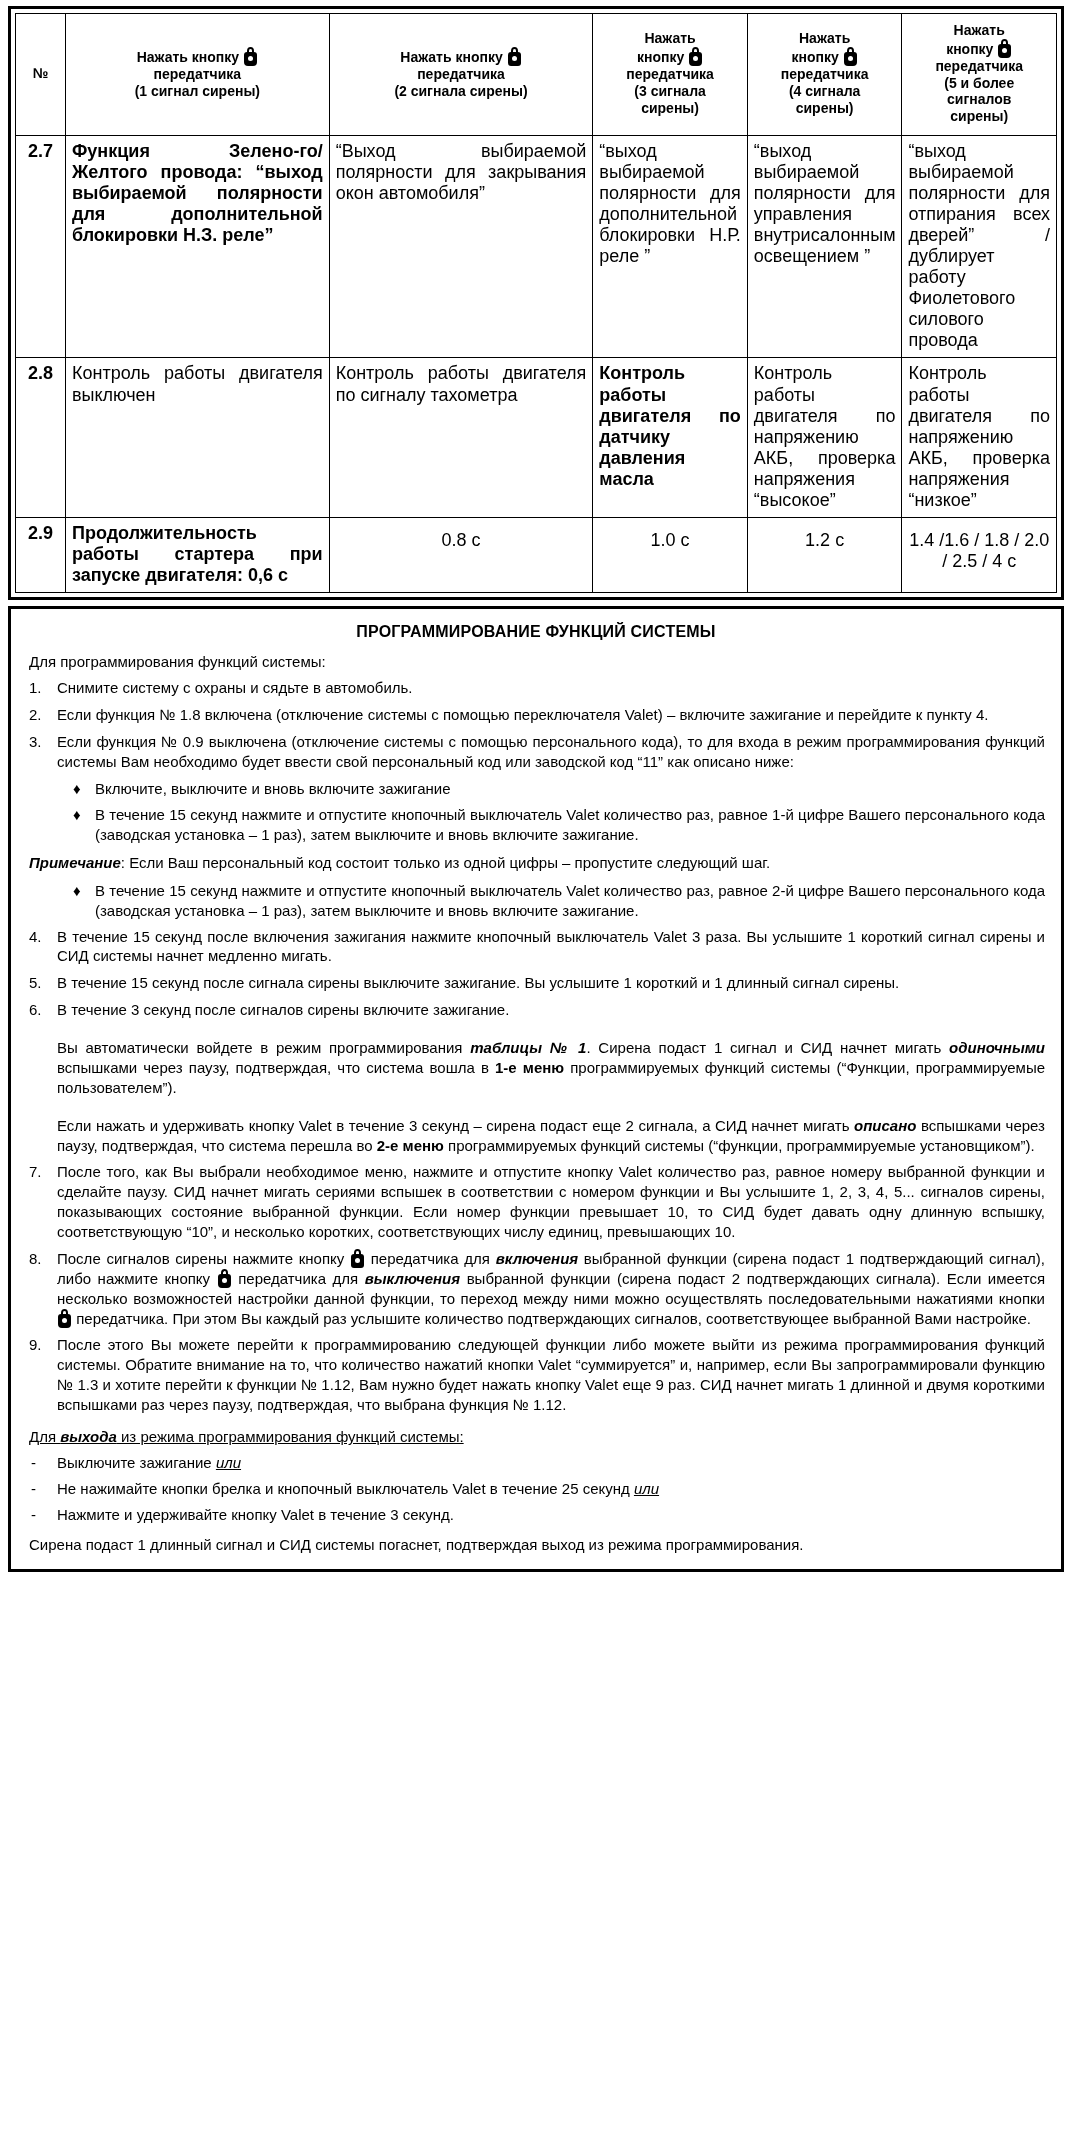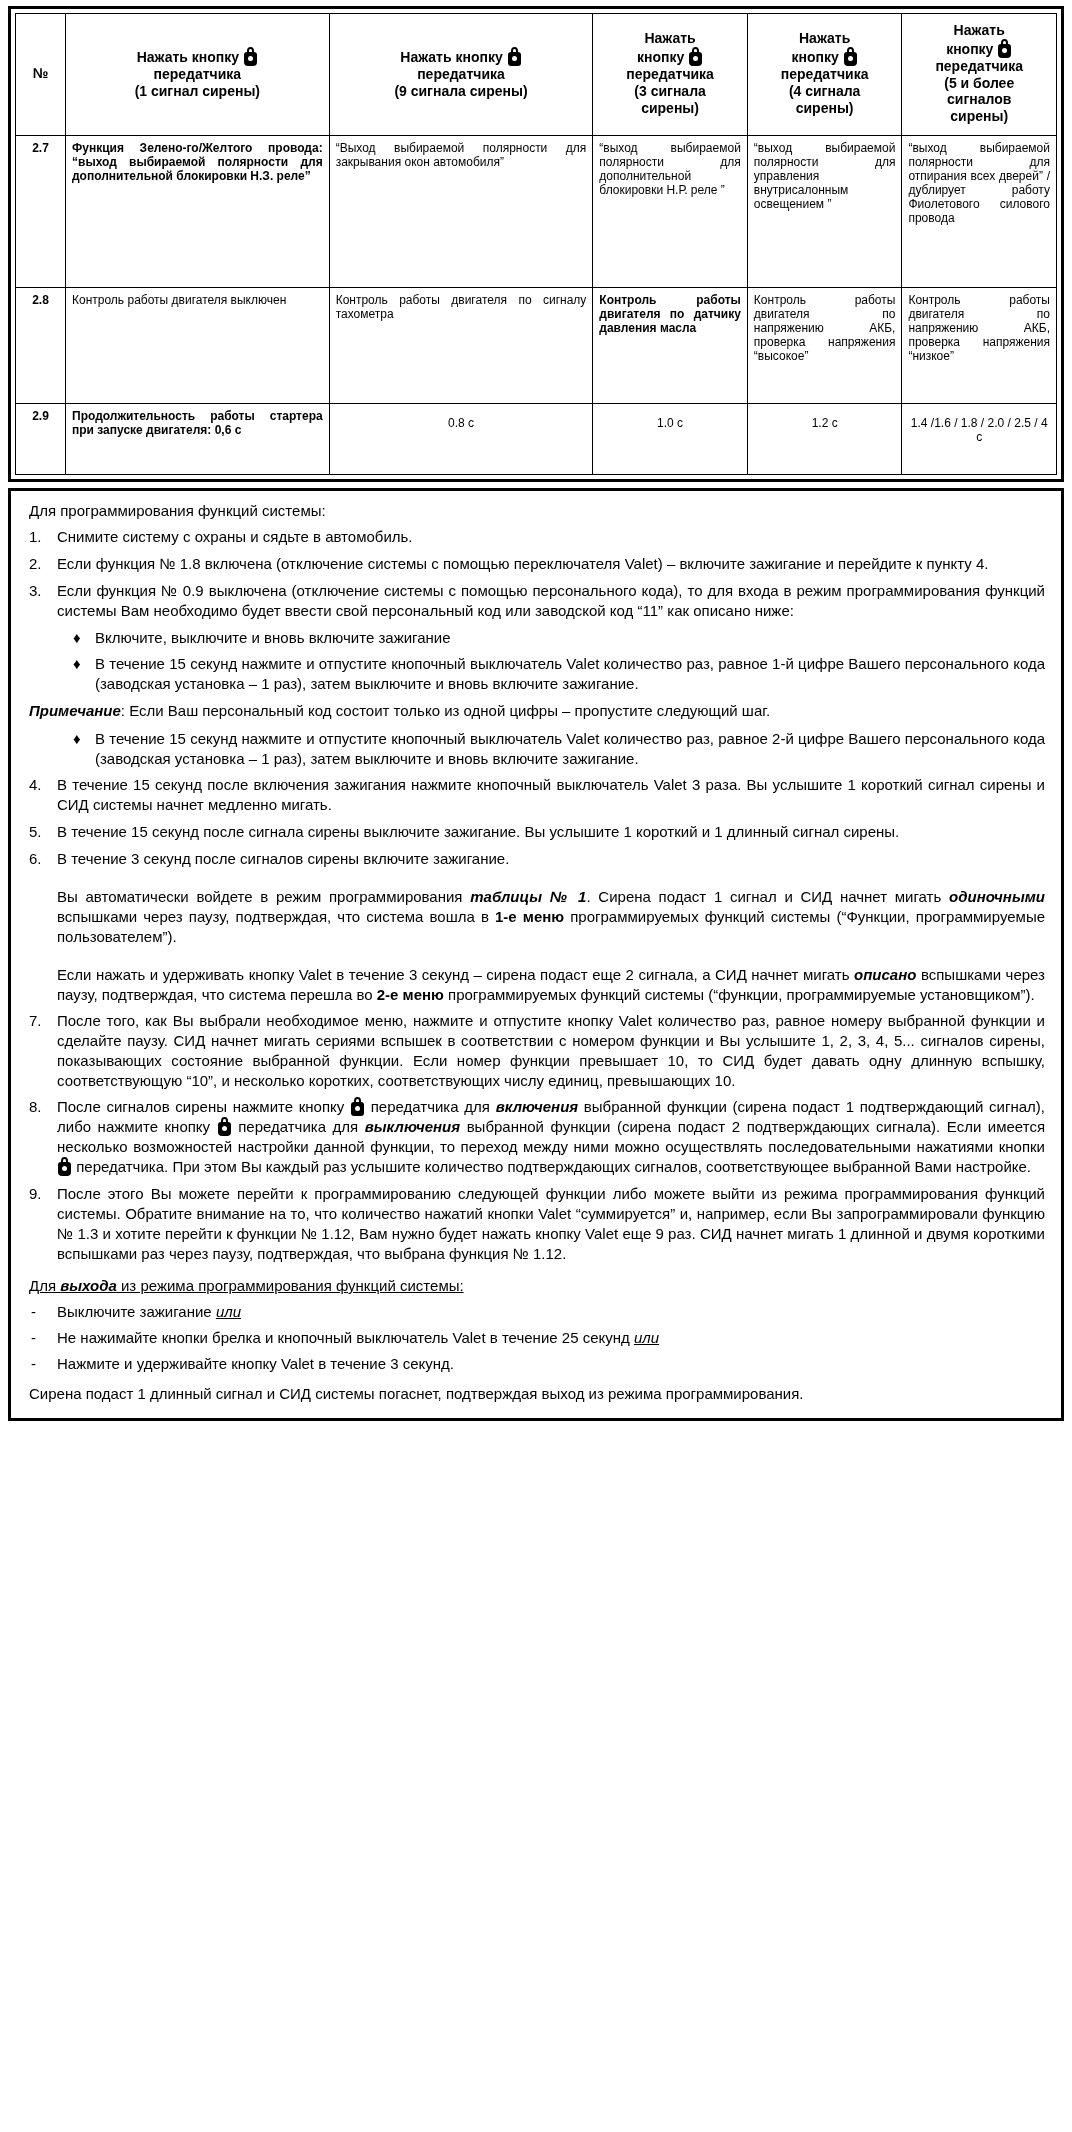"(9 сигнала сирены)" span { text: 9 -> 2 }
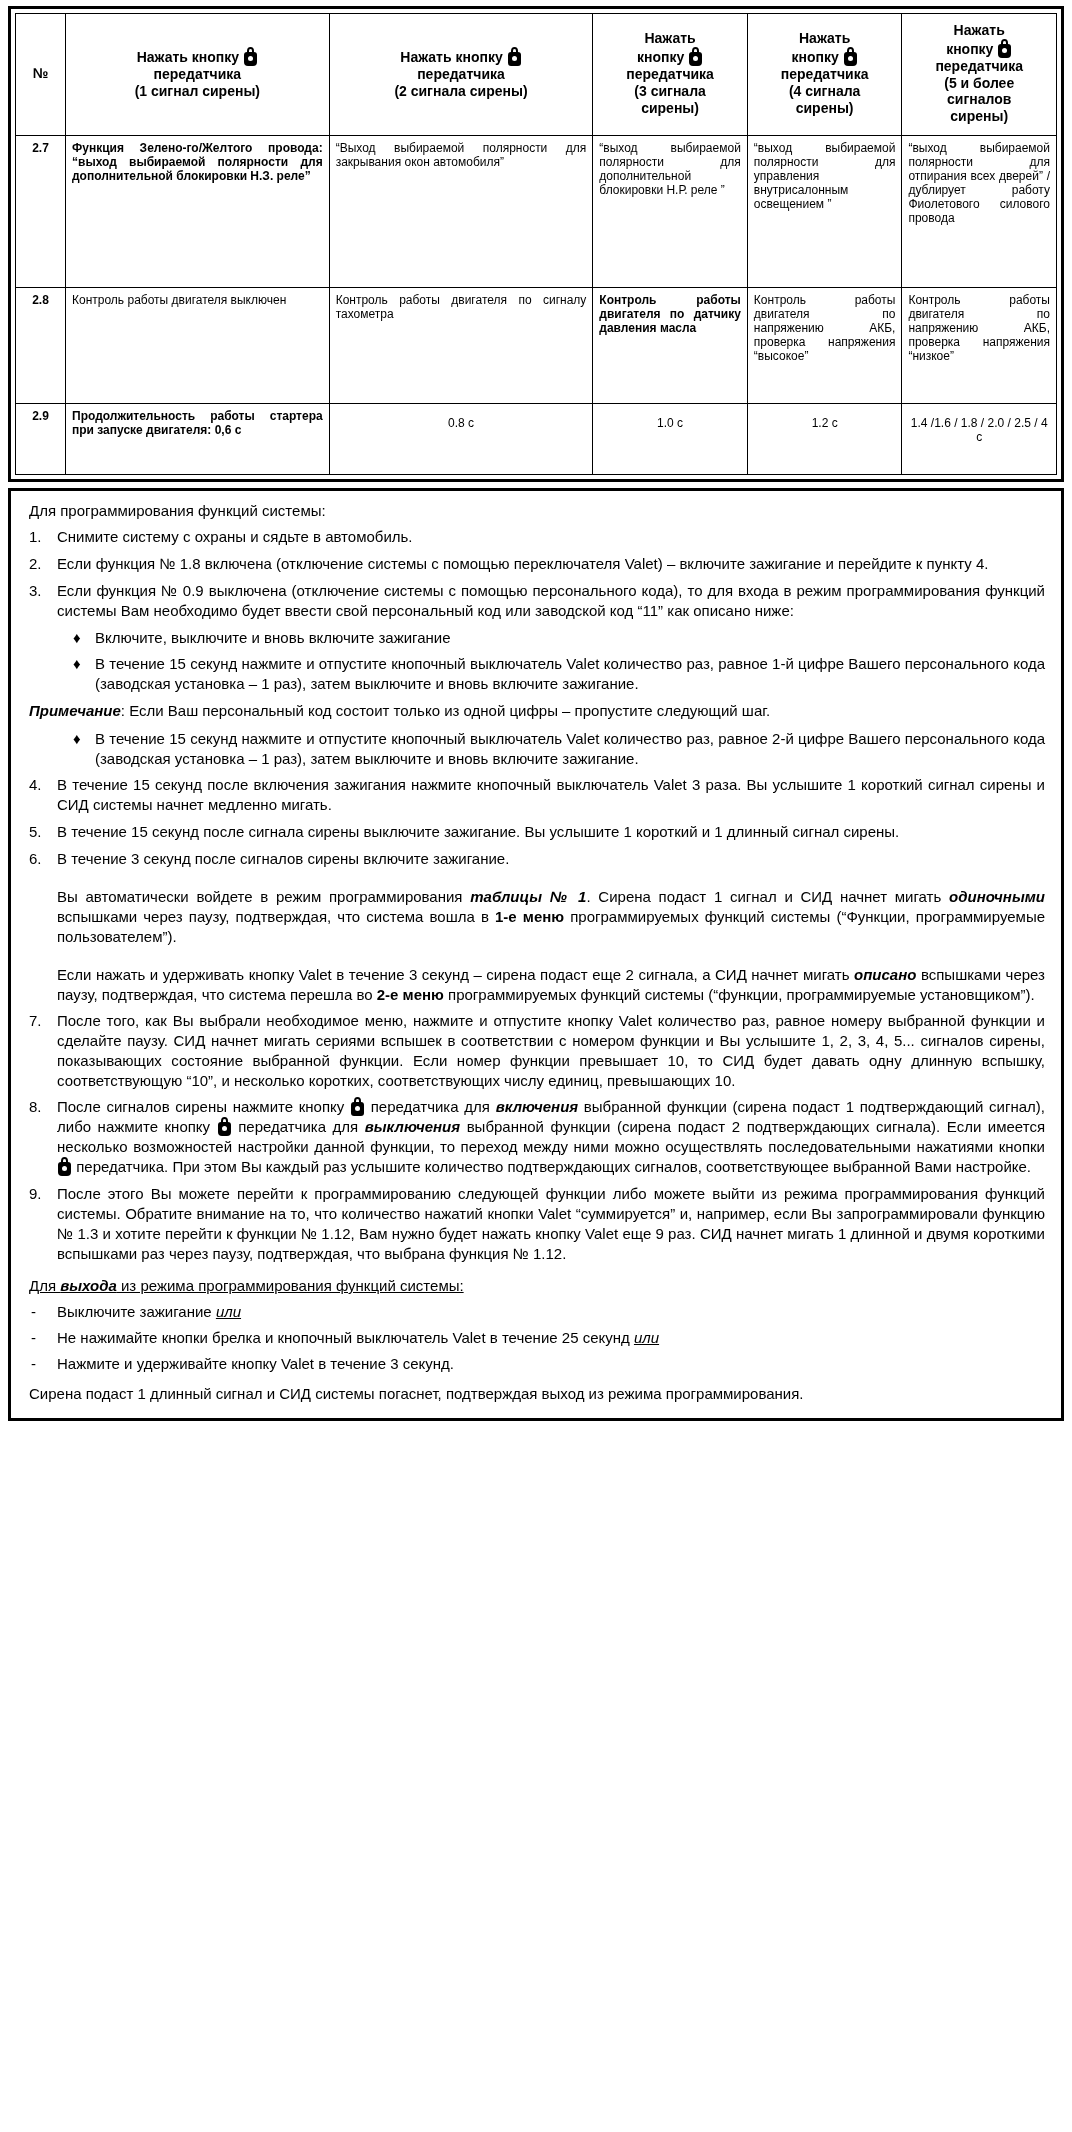"2.7" table.fn td, table.fn th { font-size: 12px -> 18px }
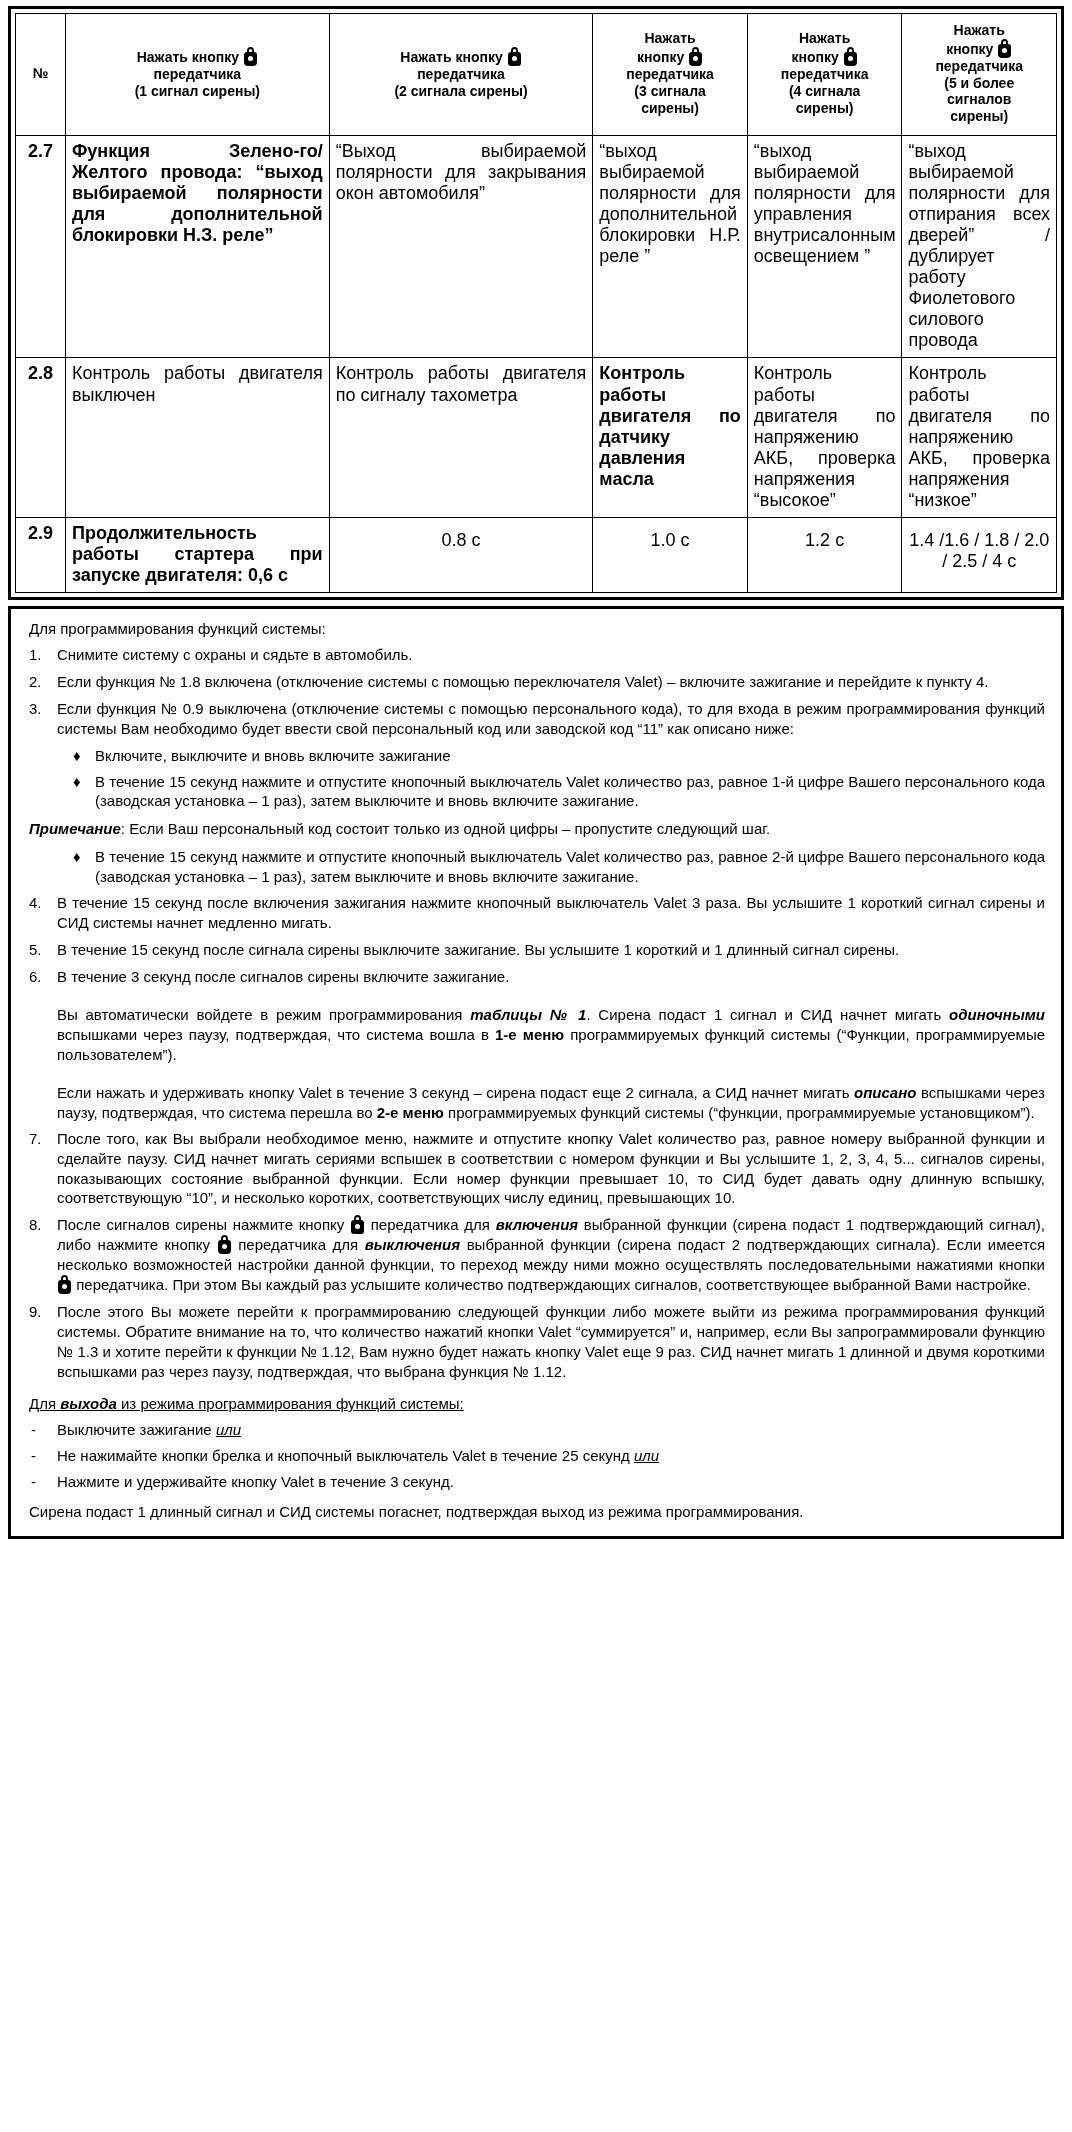"ПРОГРАММИРОВАНИЕ ФУНКЦИЙ СИСТЕМЫ" div.doc-title { html: none -> <div>ПРОГРАММИРОВАНИЕ ФУНКЦИЙ СИСТЕМЫ</div> }
